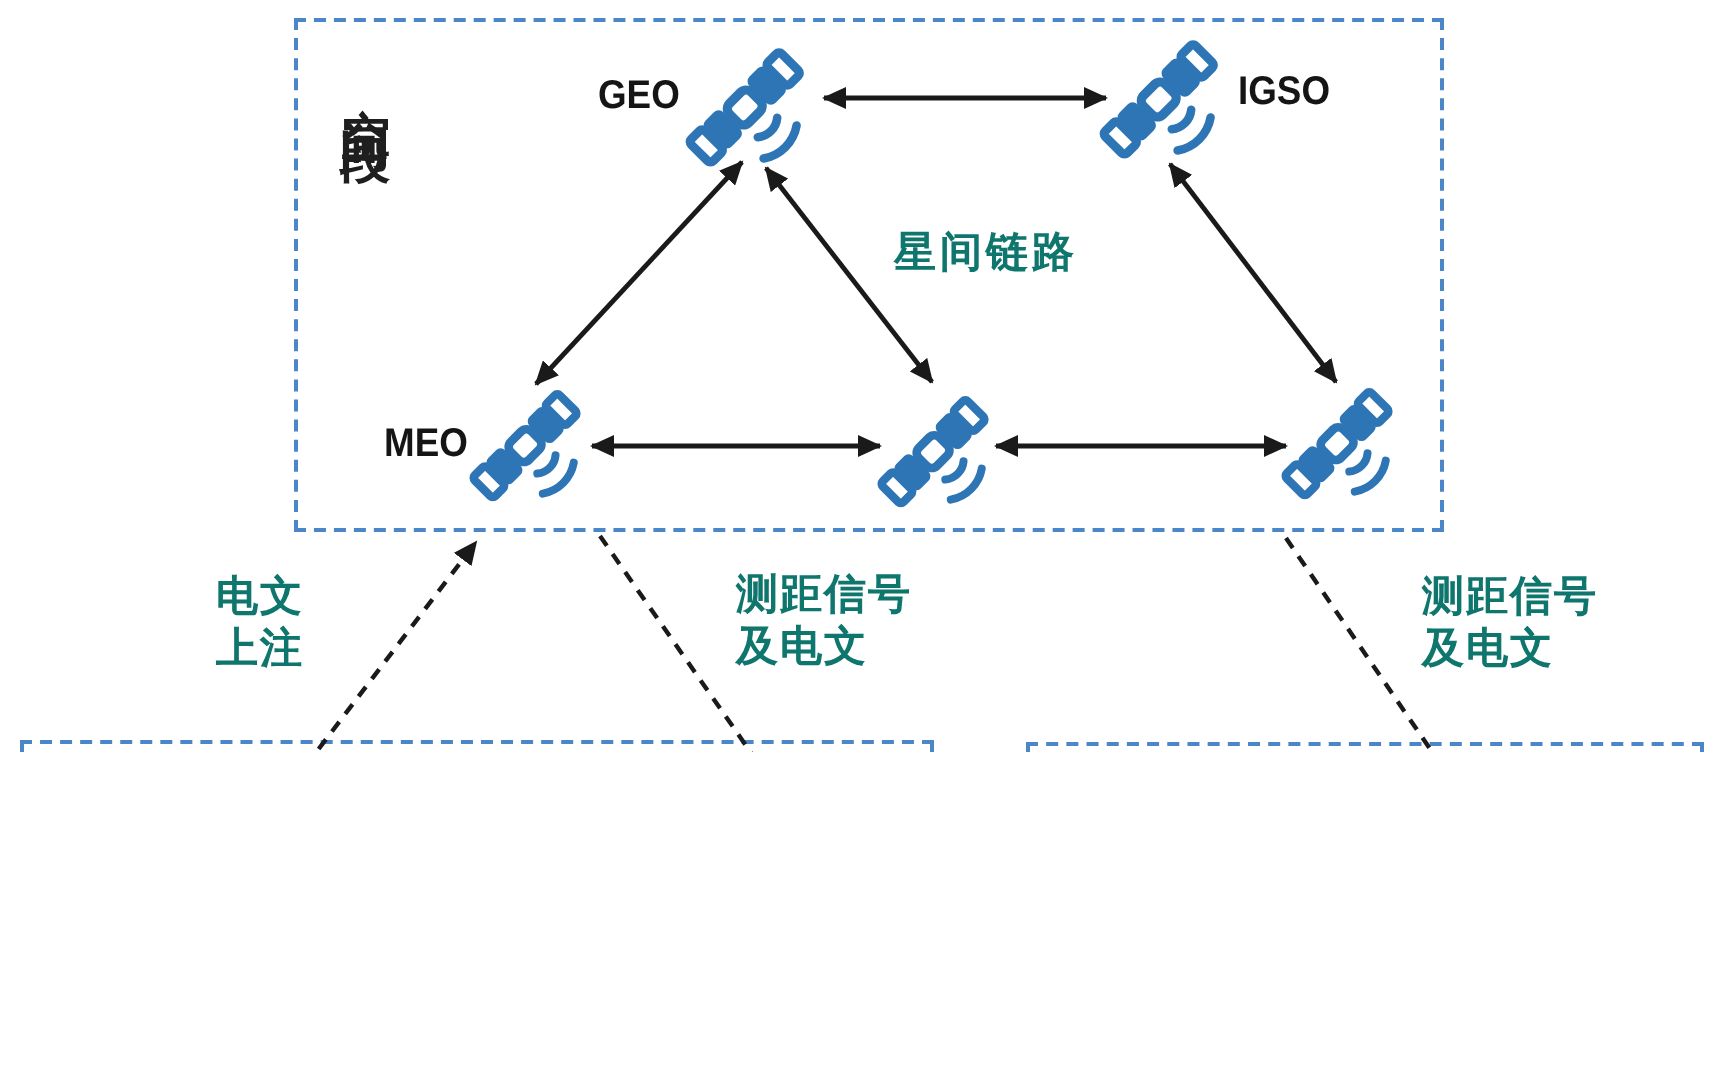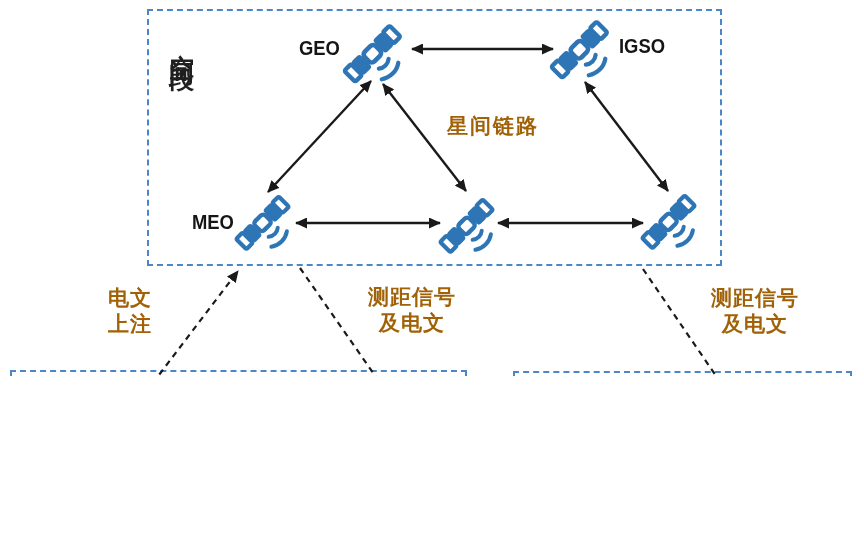"星间链路" .cjk { color: #a16207 -> #0f766e }
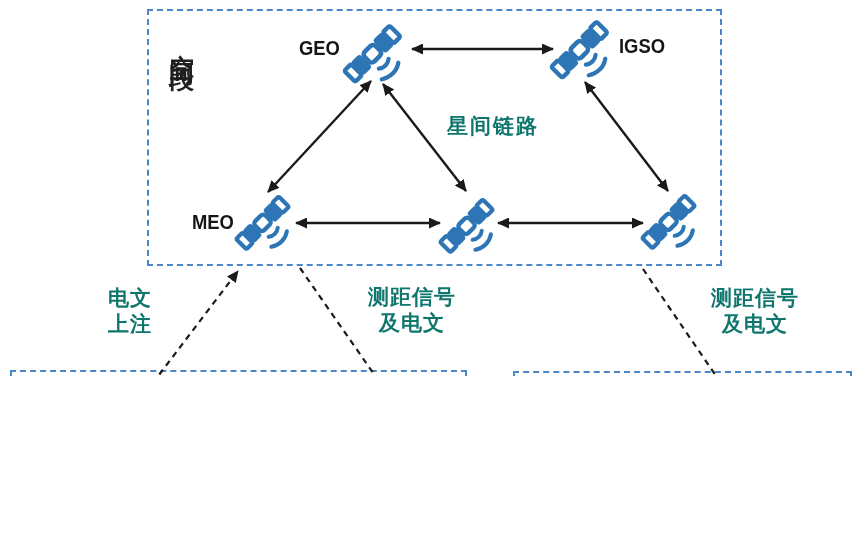"电文" .link-label { text-align: center -> none }
